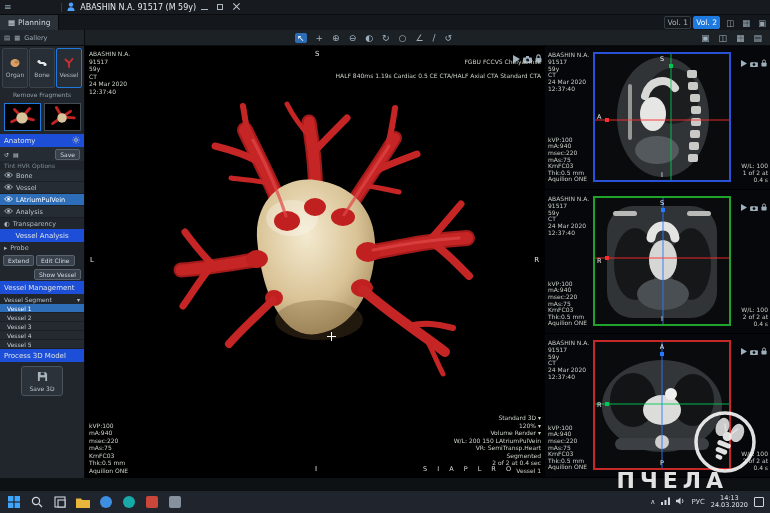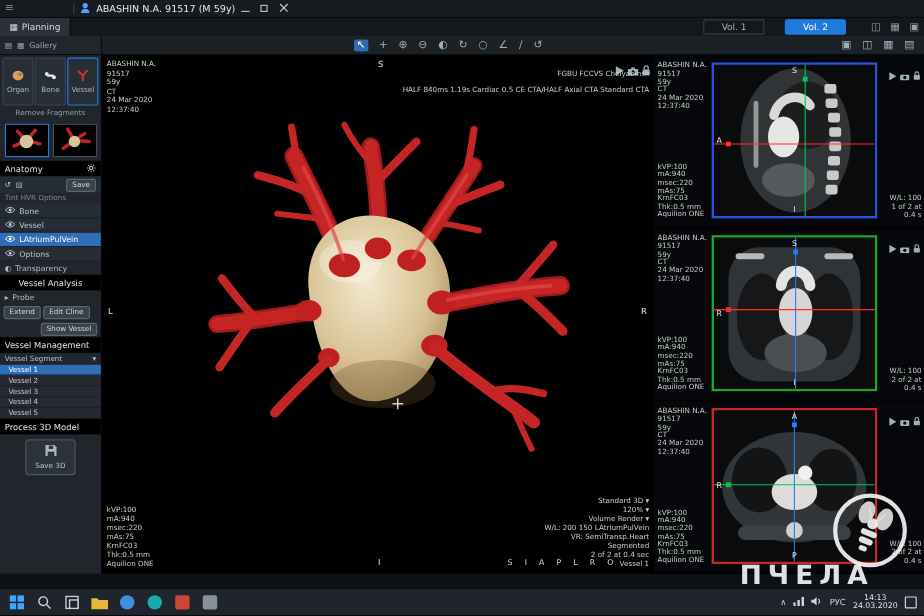"Vol. 1" .vol { margin-right: 17px -> 2px; padding: 1px 14px -> 1px 2px }
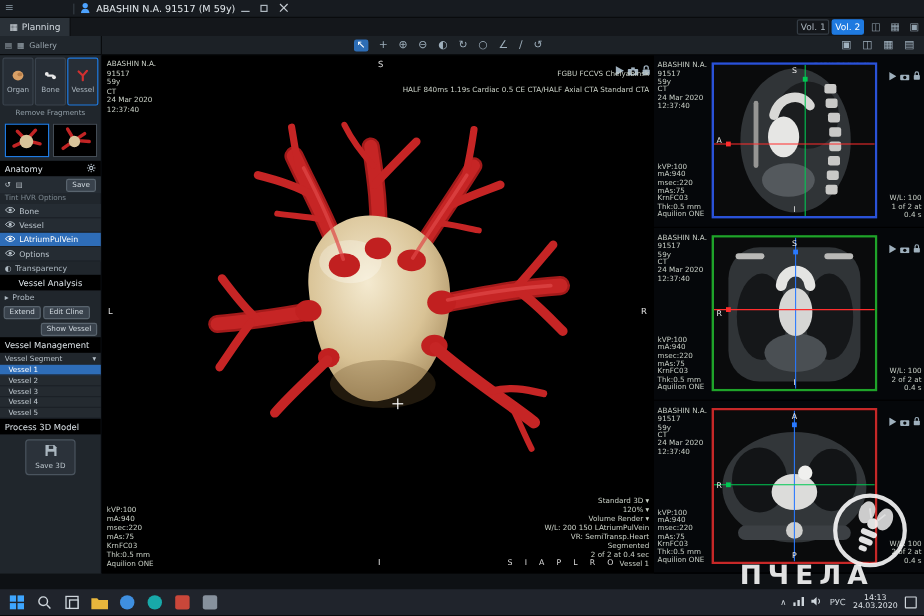"Anatomy" .lp-header { background: #000000 -> #1d4ed8 }
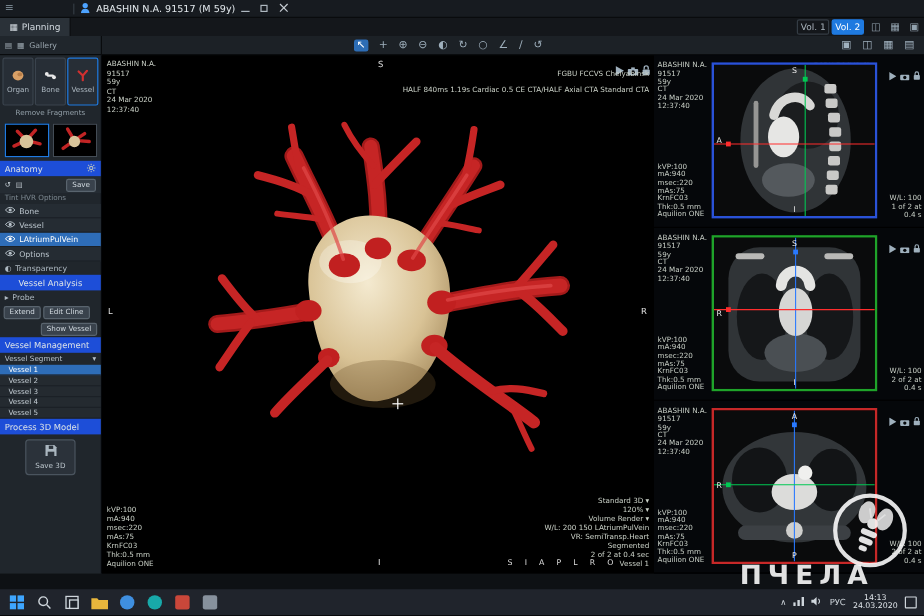"Options" span { text: Options -> Analysis }
